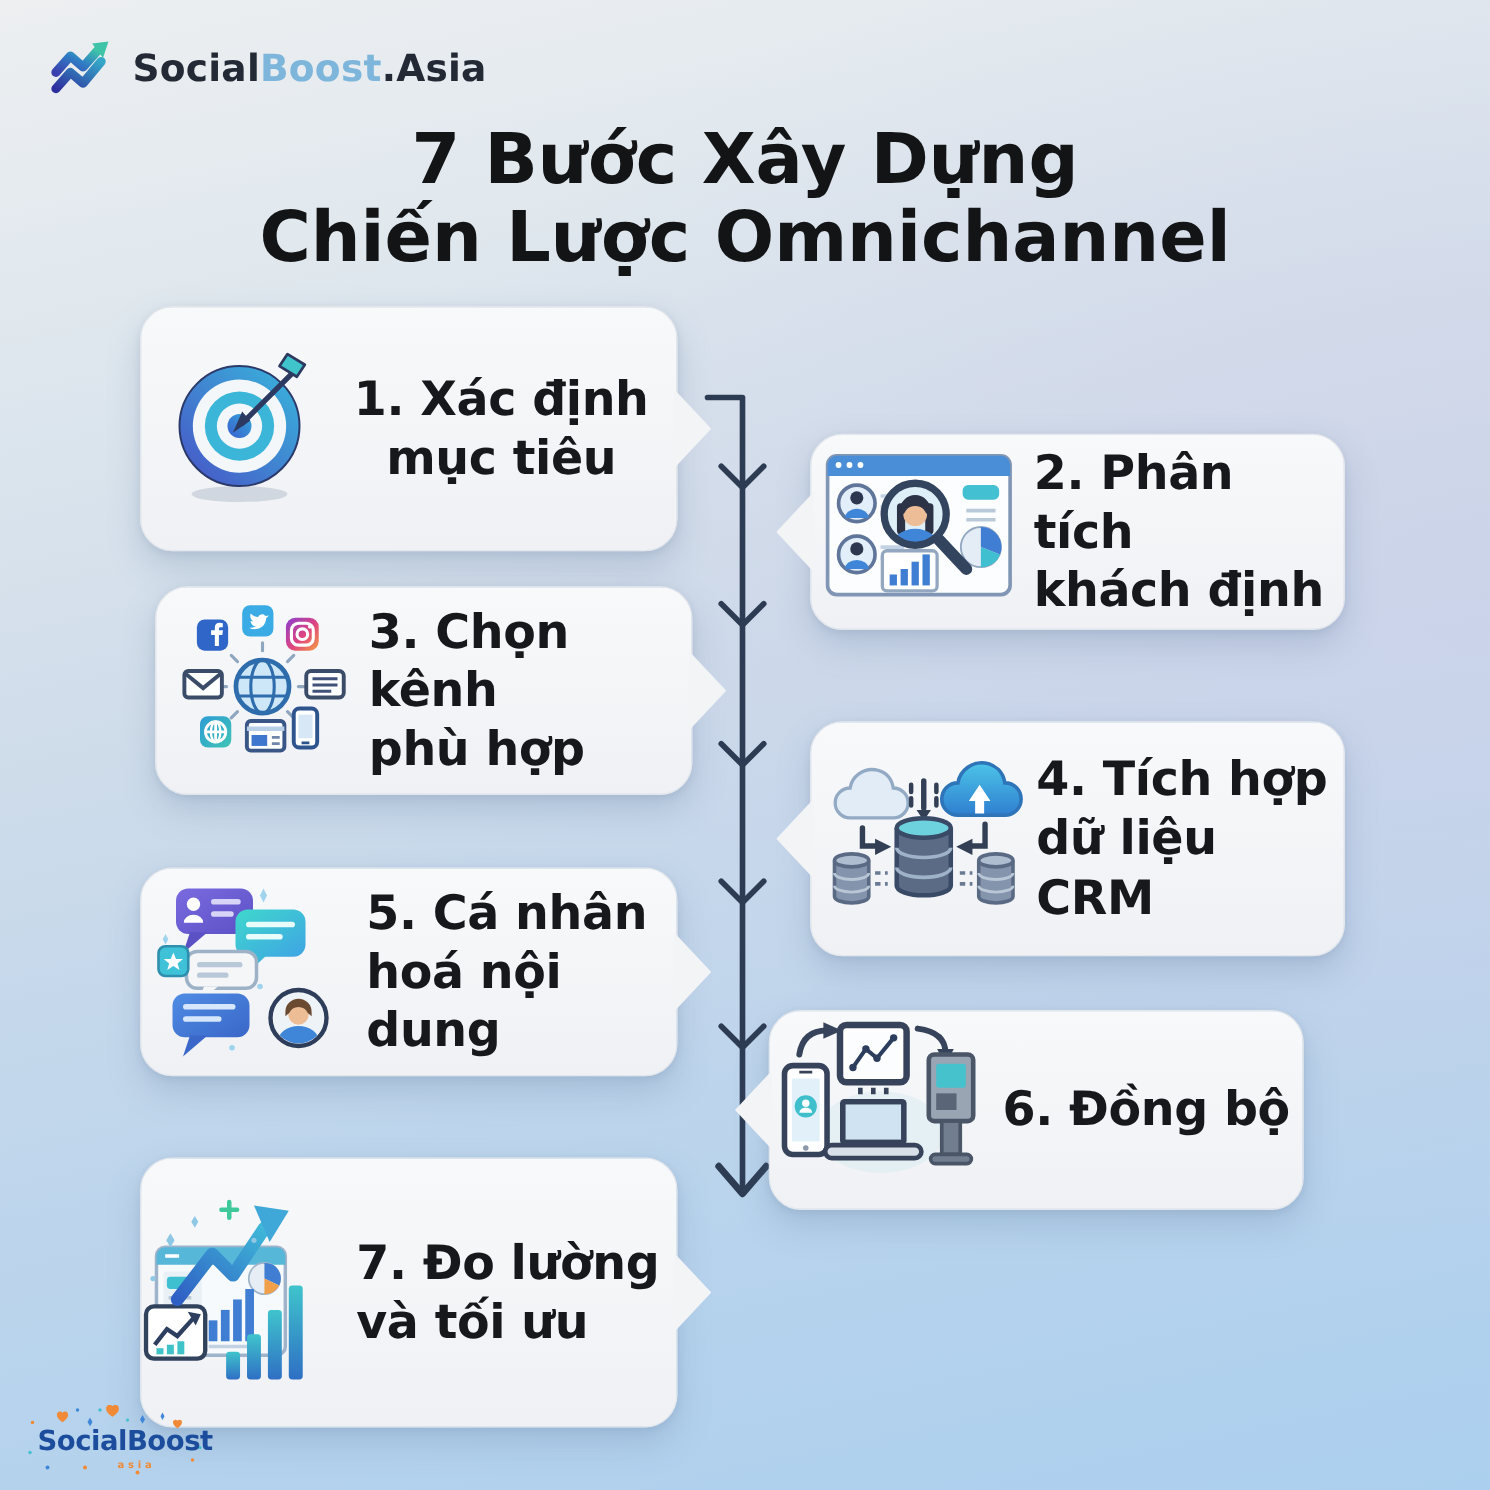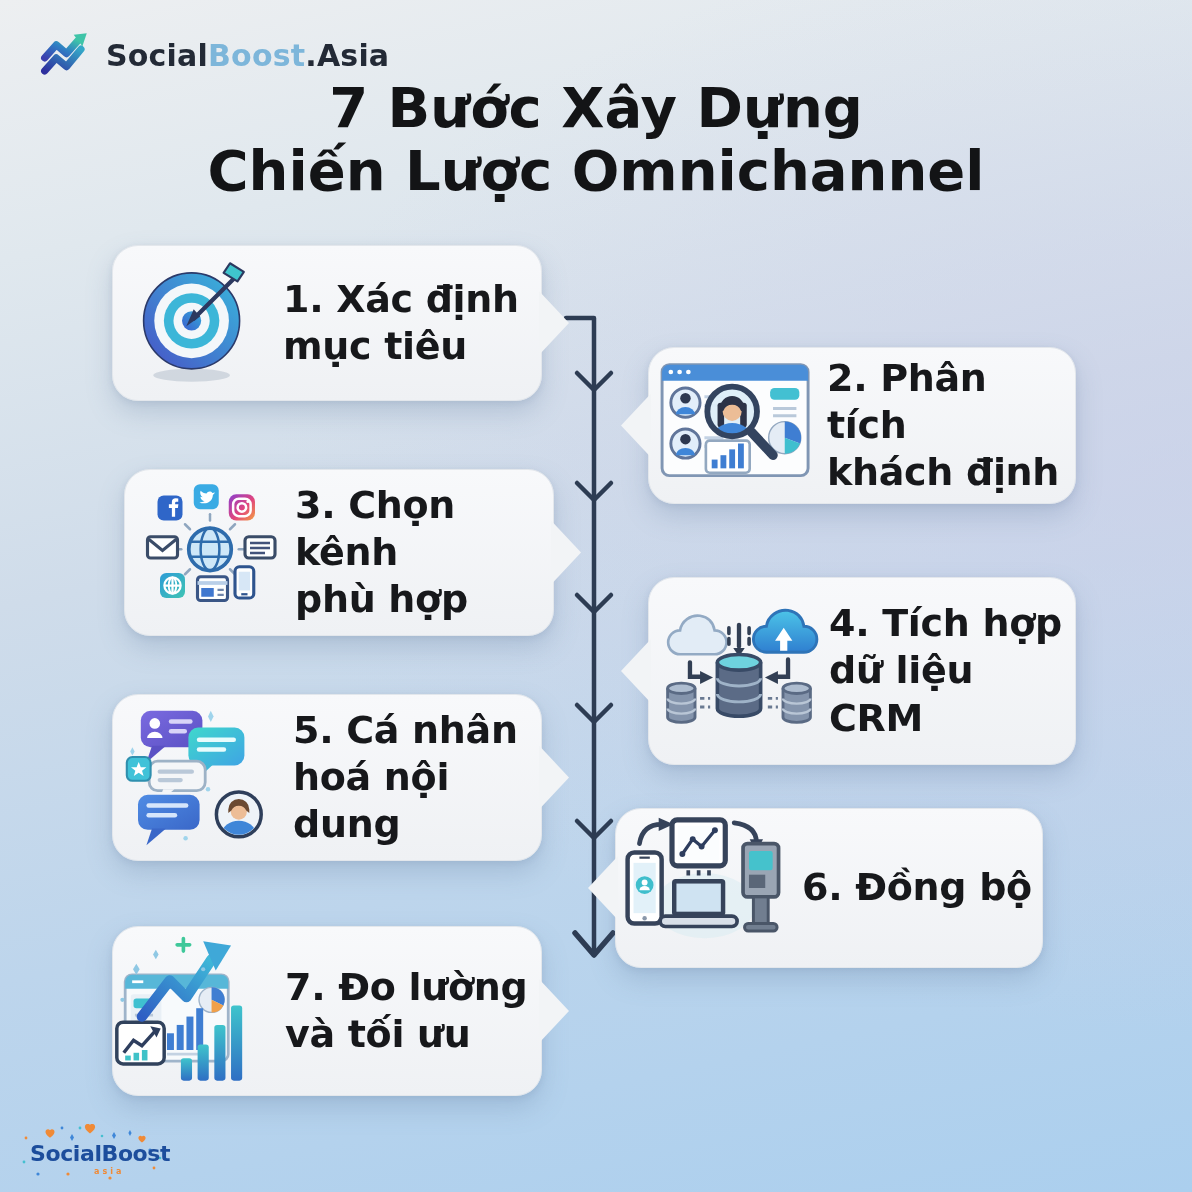"7 Bước Xây Dựng" .title { top: 76px -> 96px }
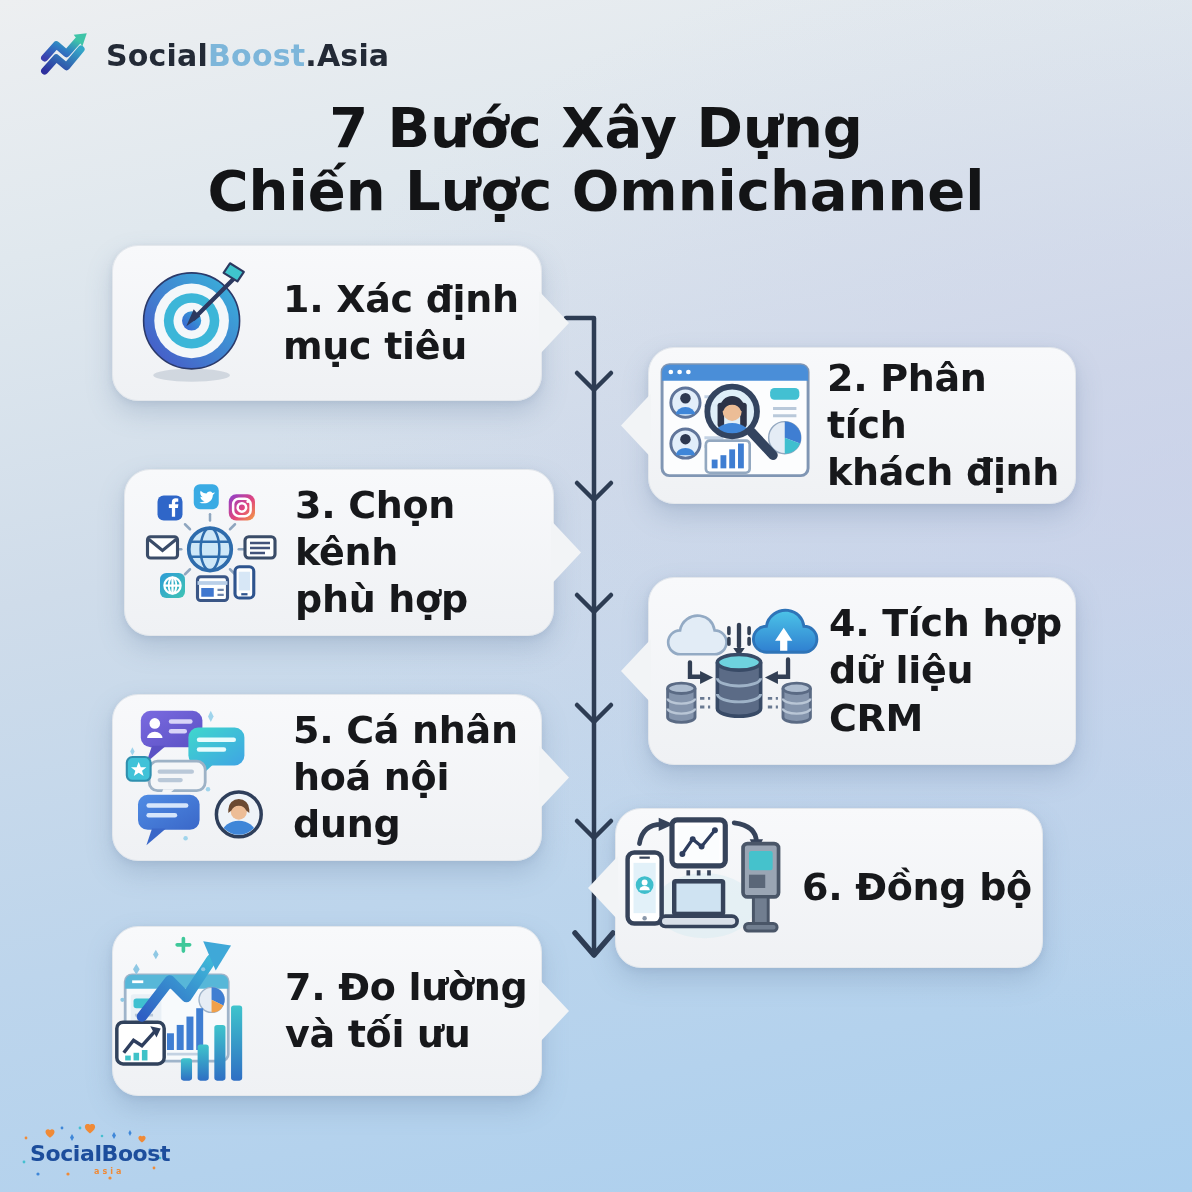"1. Xác định" section.card { height: 156px -> 196px; text-align: none -> center }
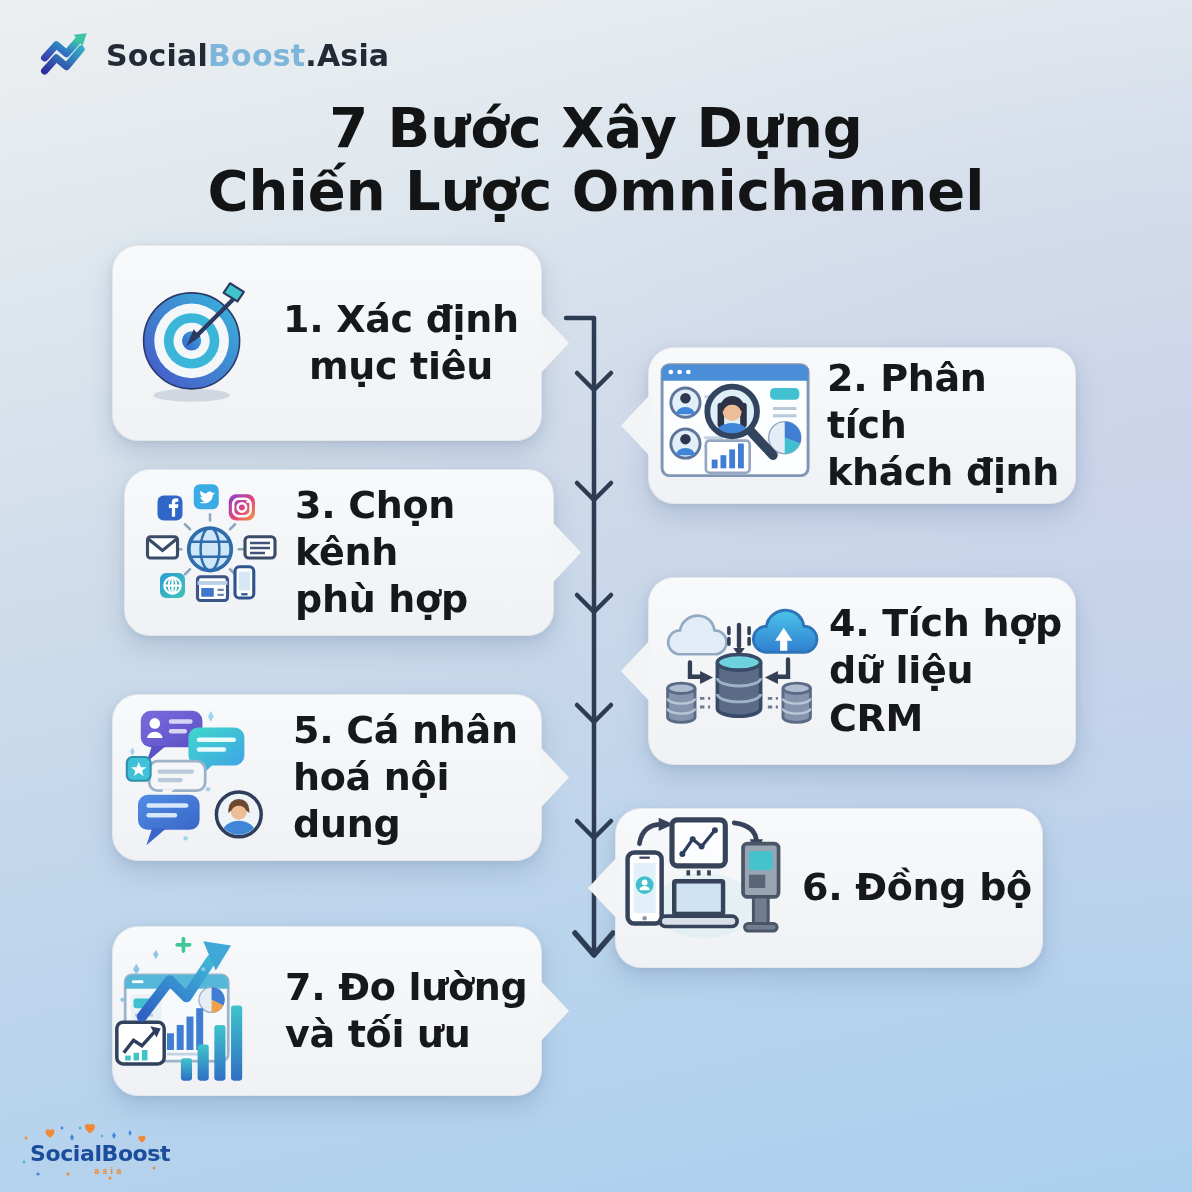"7. Đo lường" section.card { height: 170px -> 216px }
